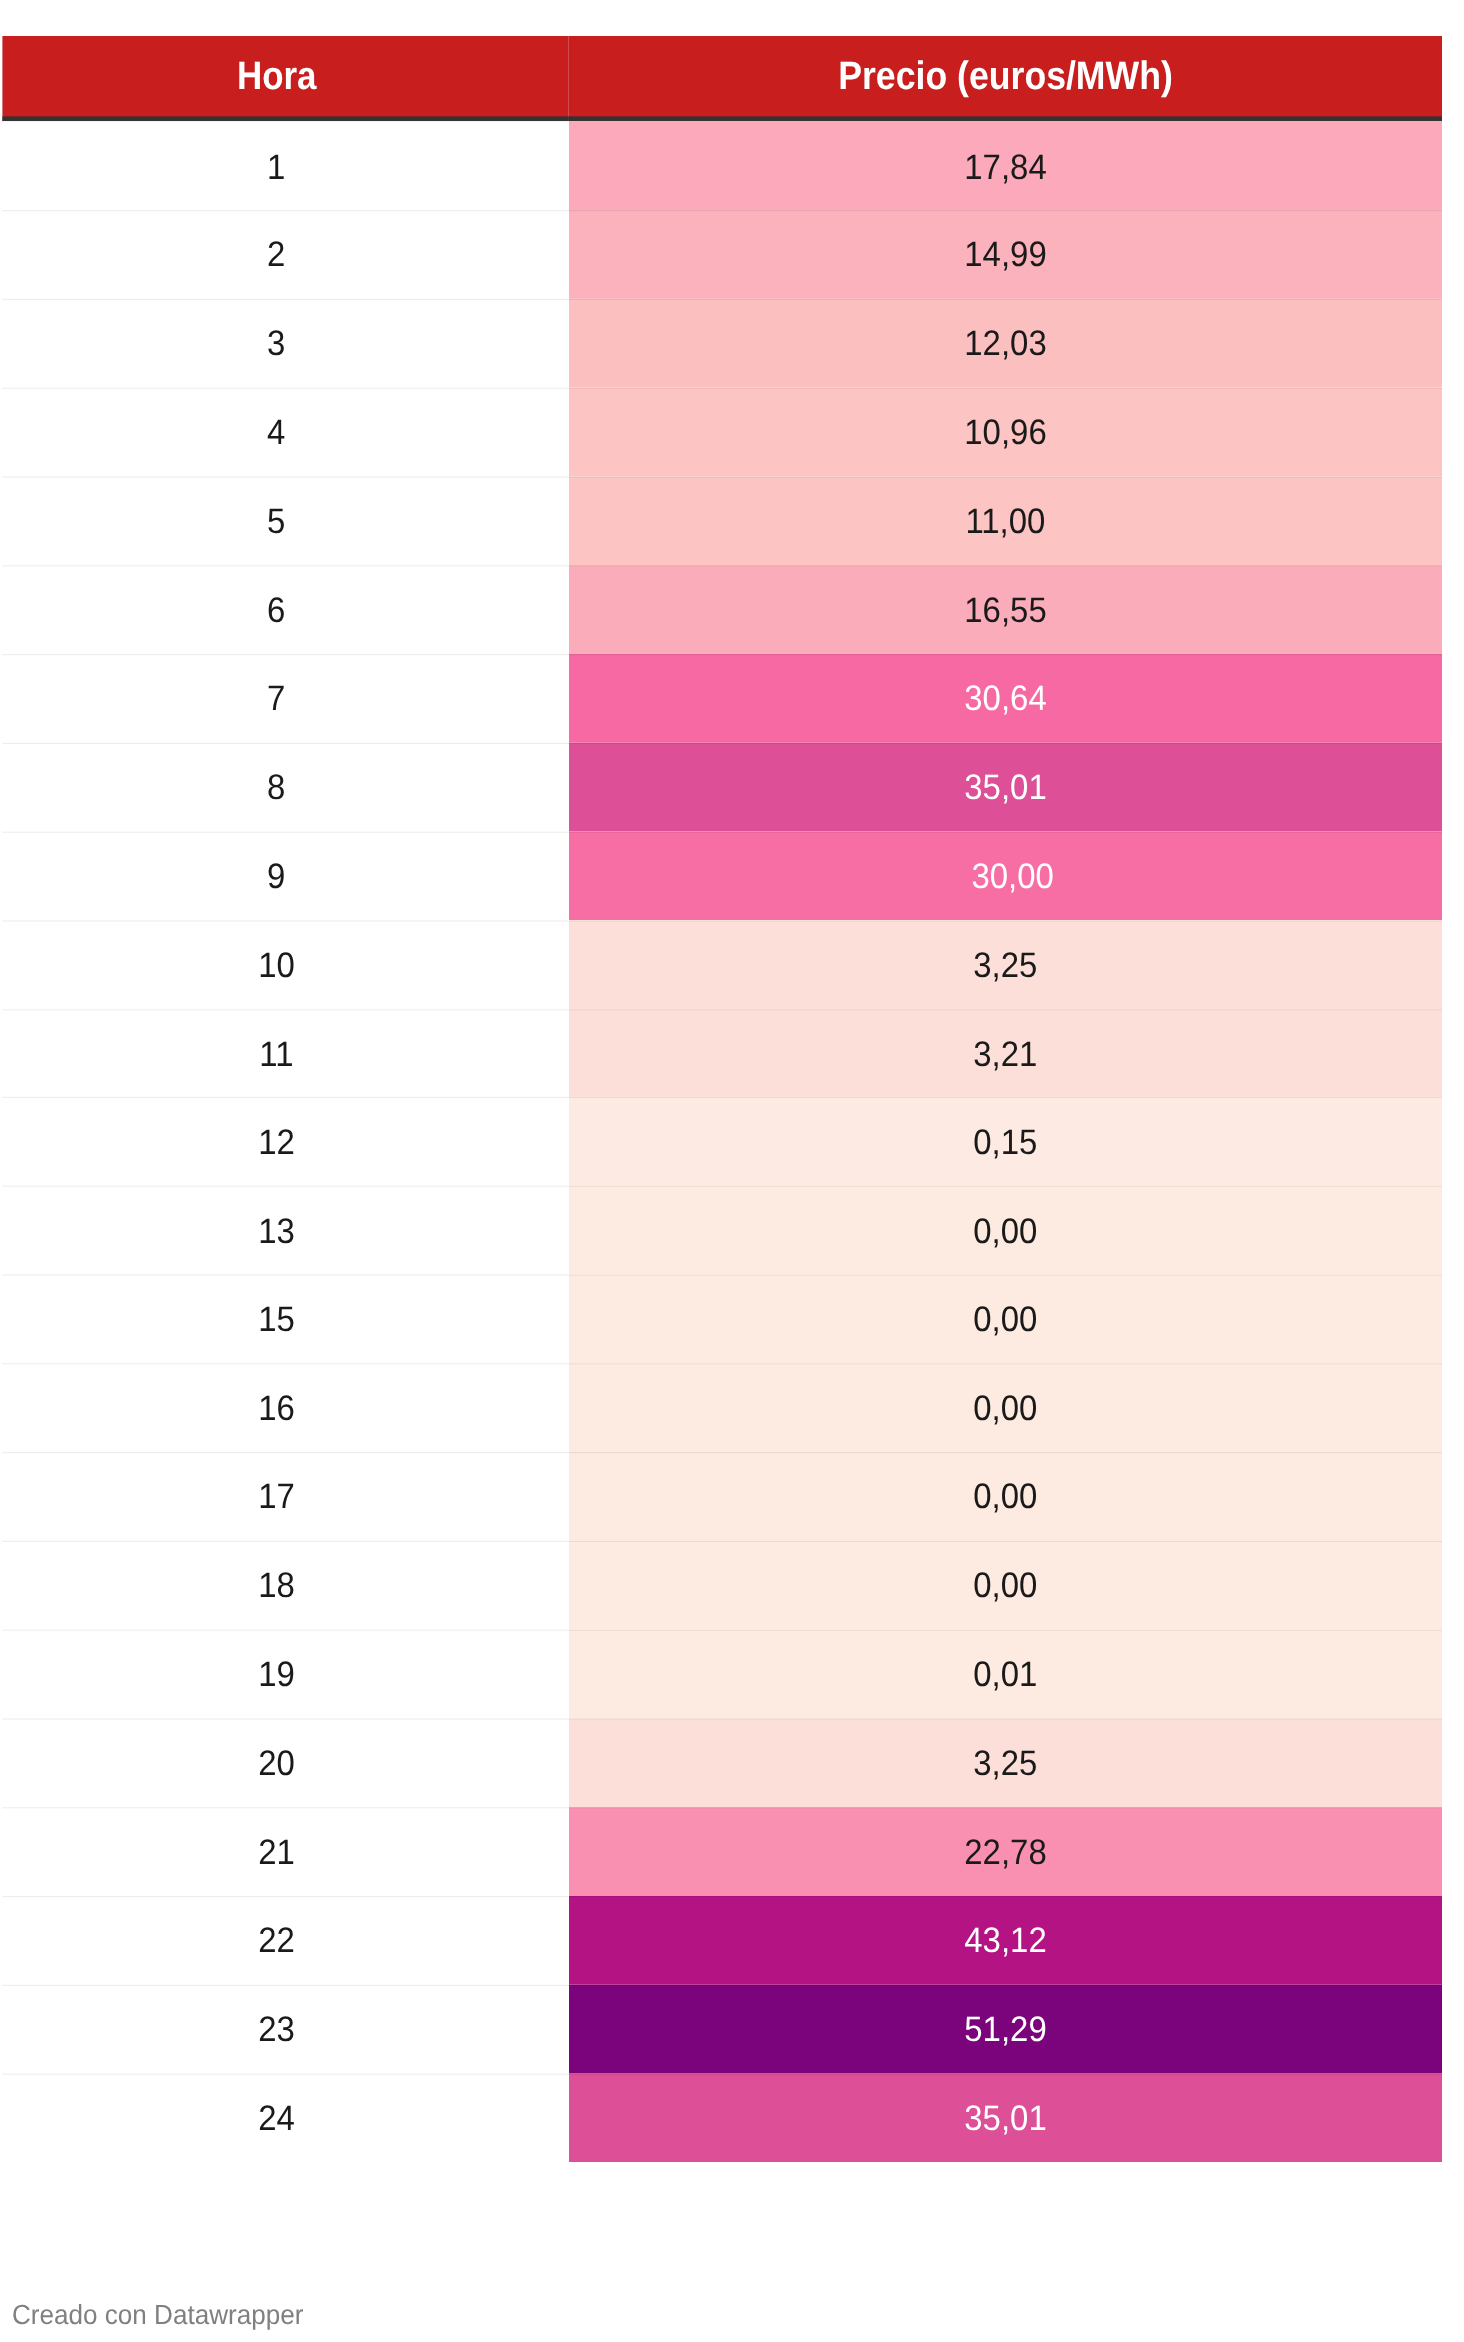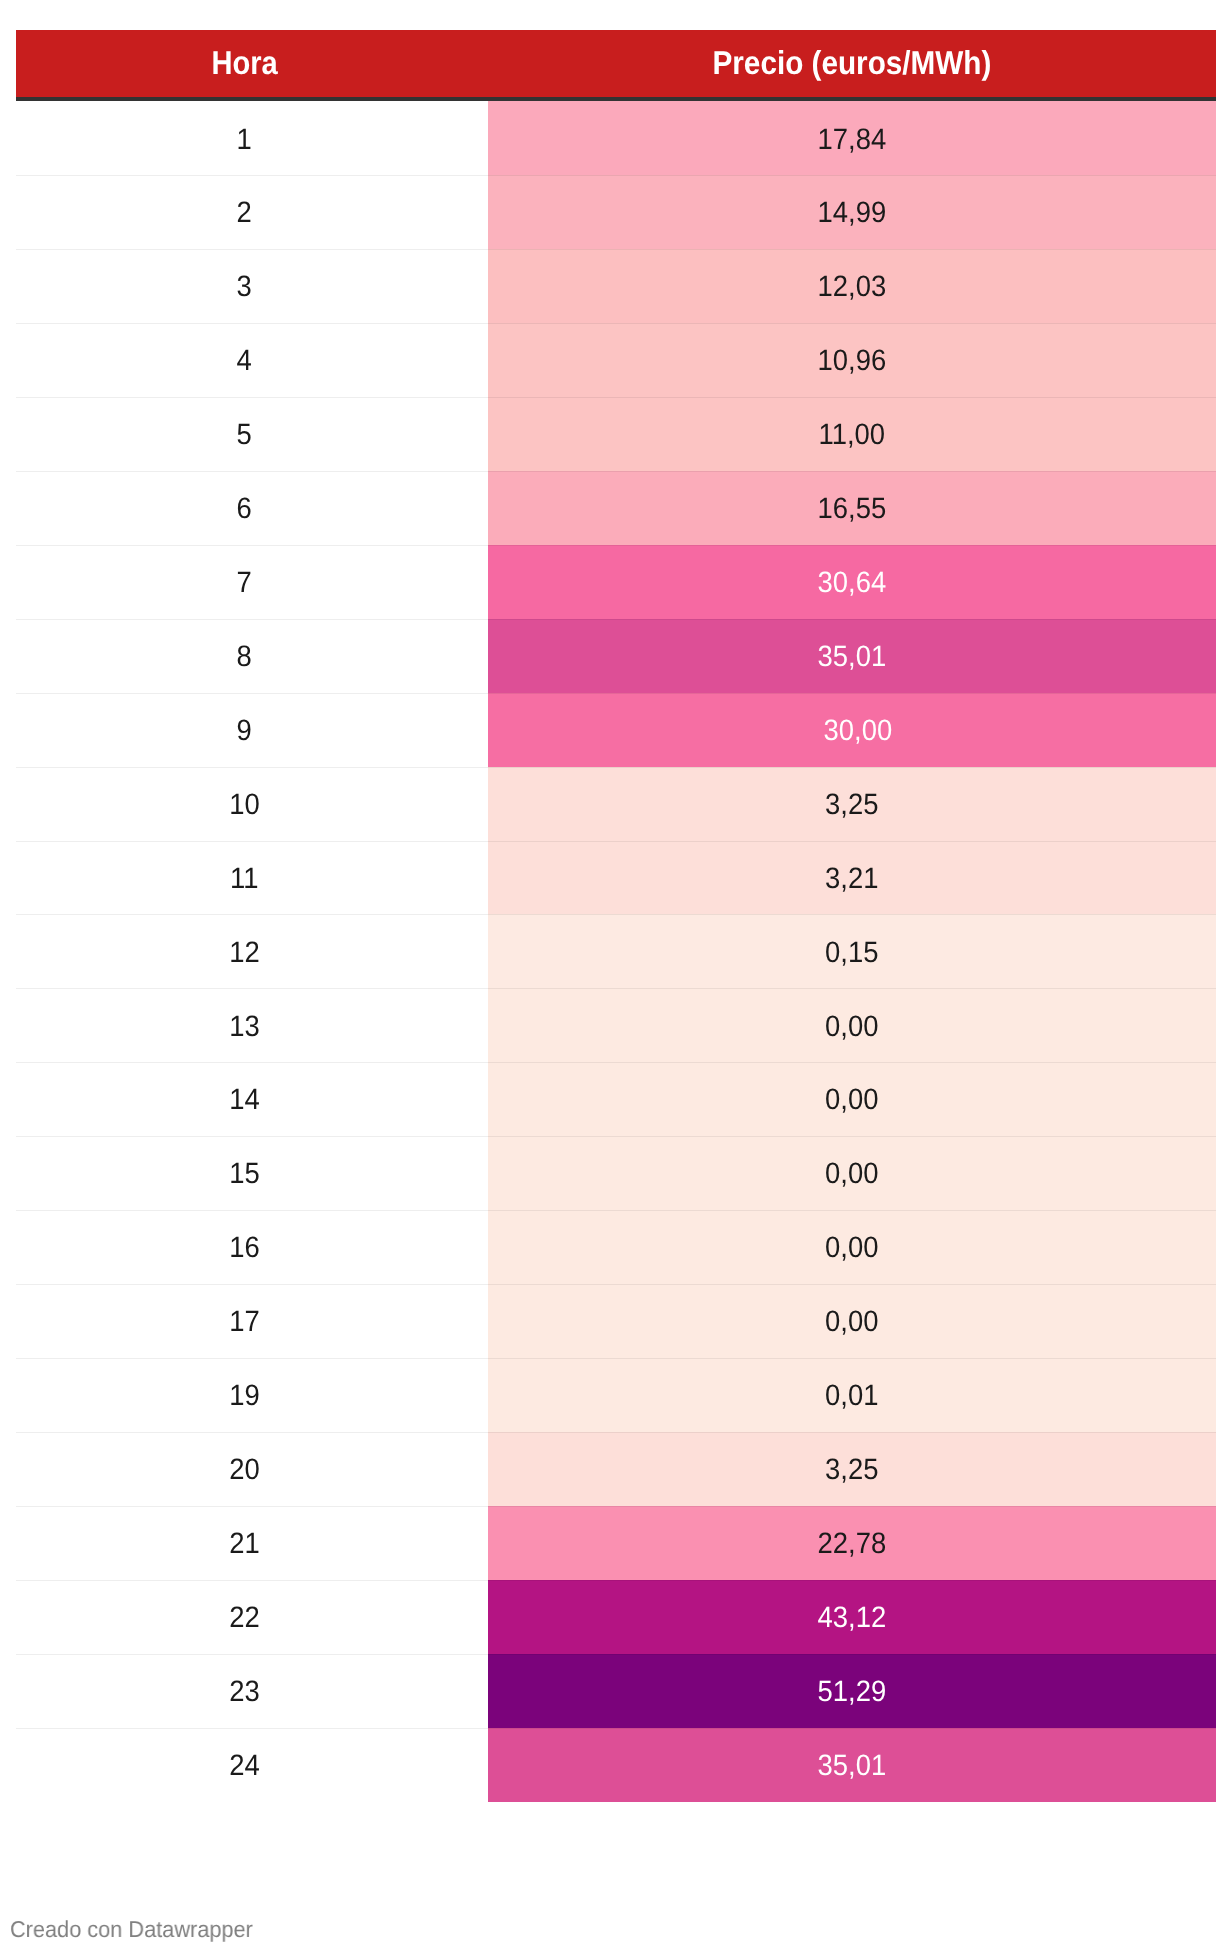"Hora" .wrap { left: 16px -> 2px }
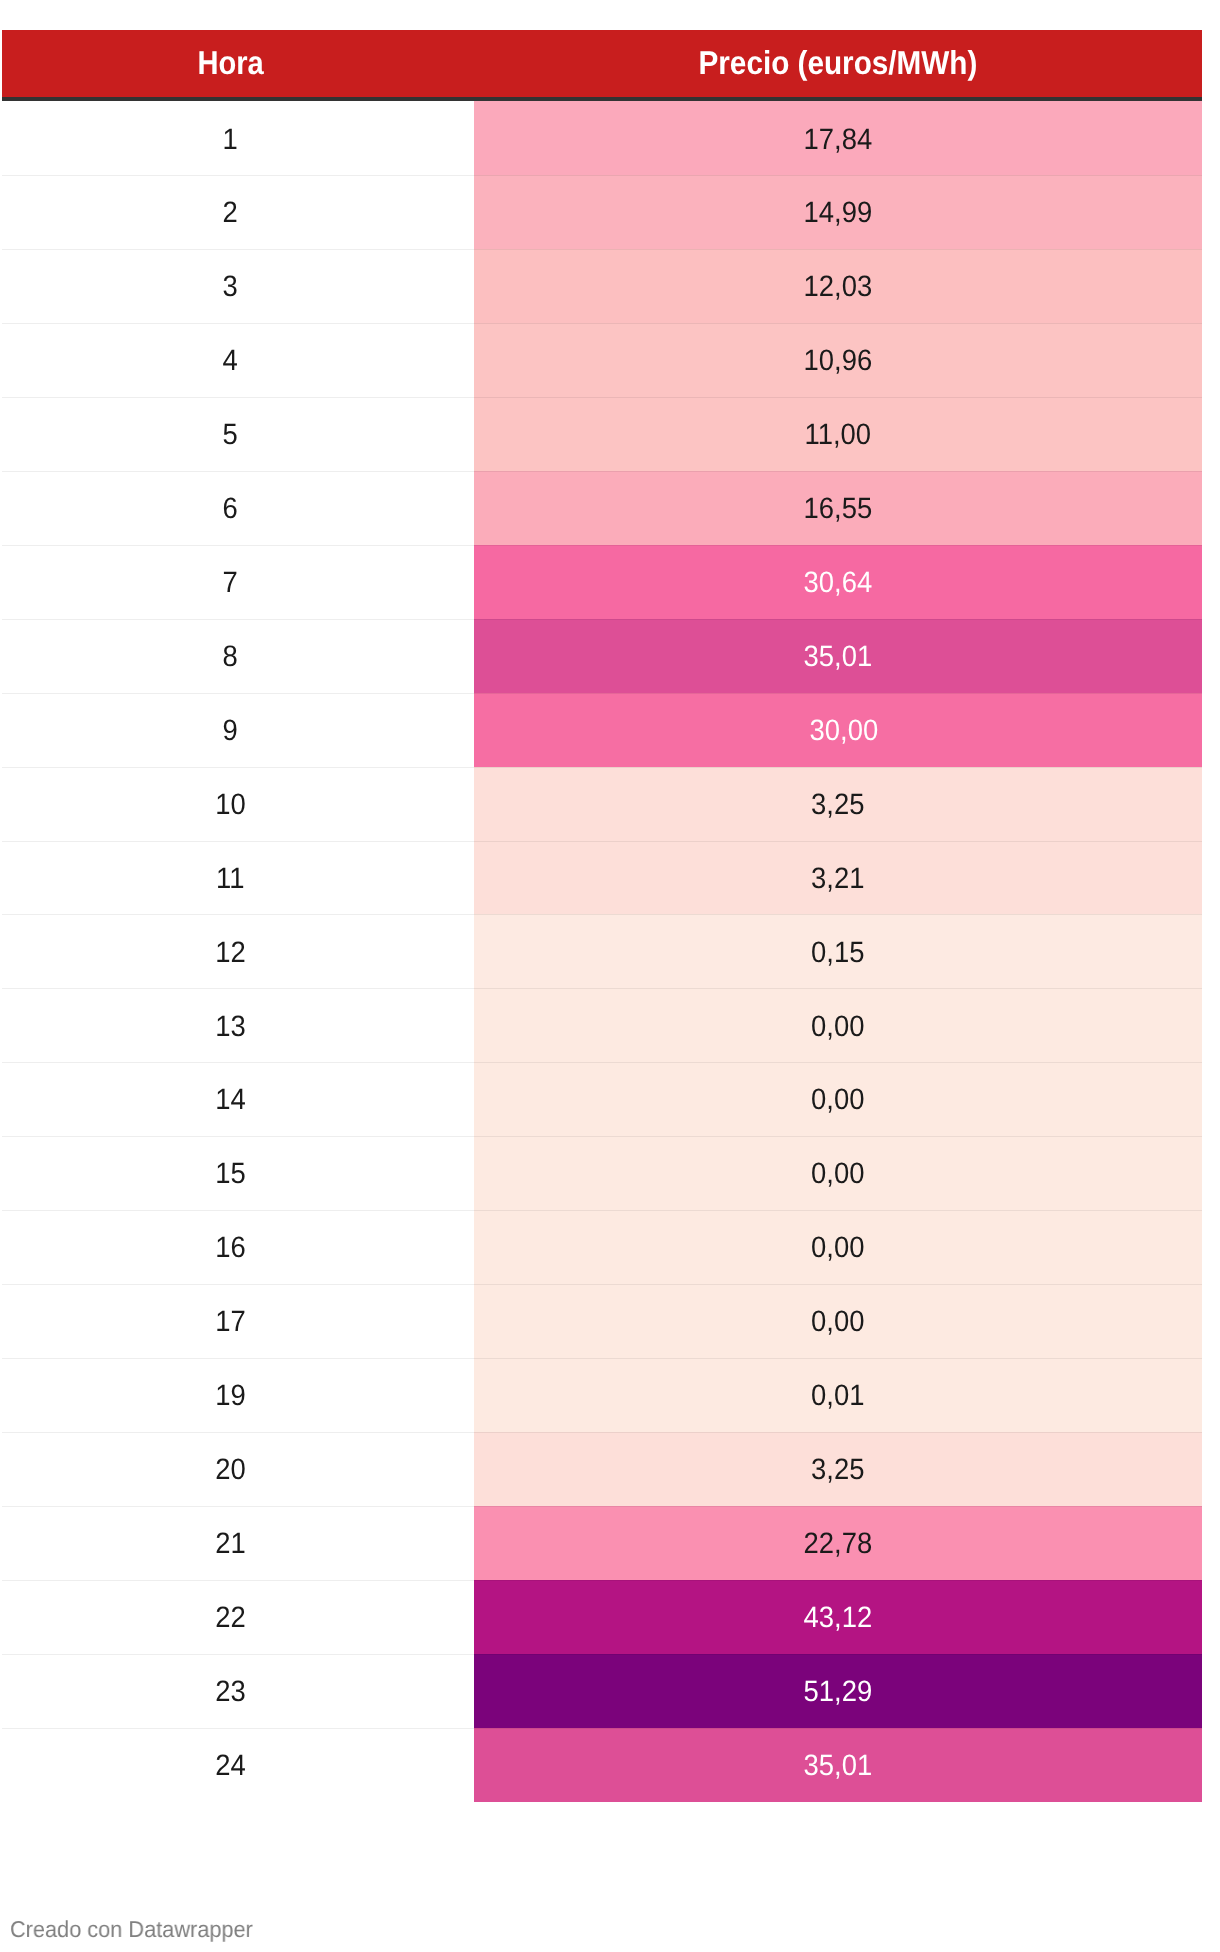"14" tr { html: <tr> <td><span>14</span></td> <td><span>0,00</span></td> </tr> -> none }
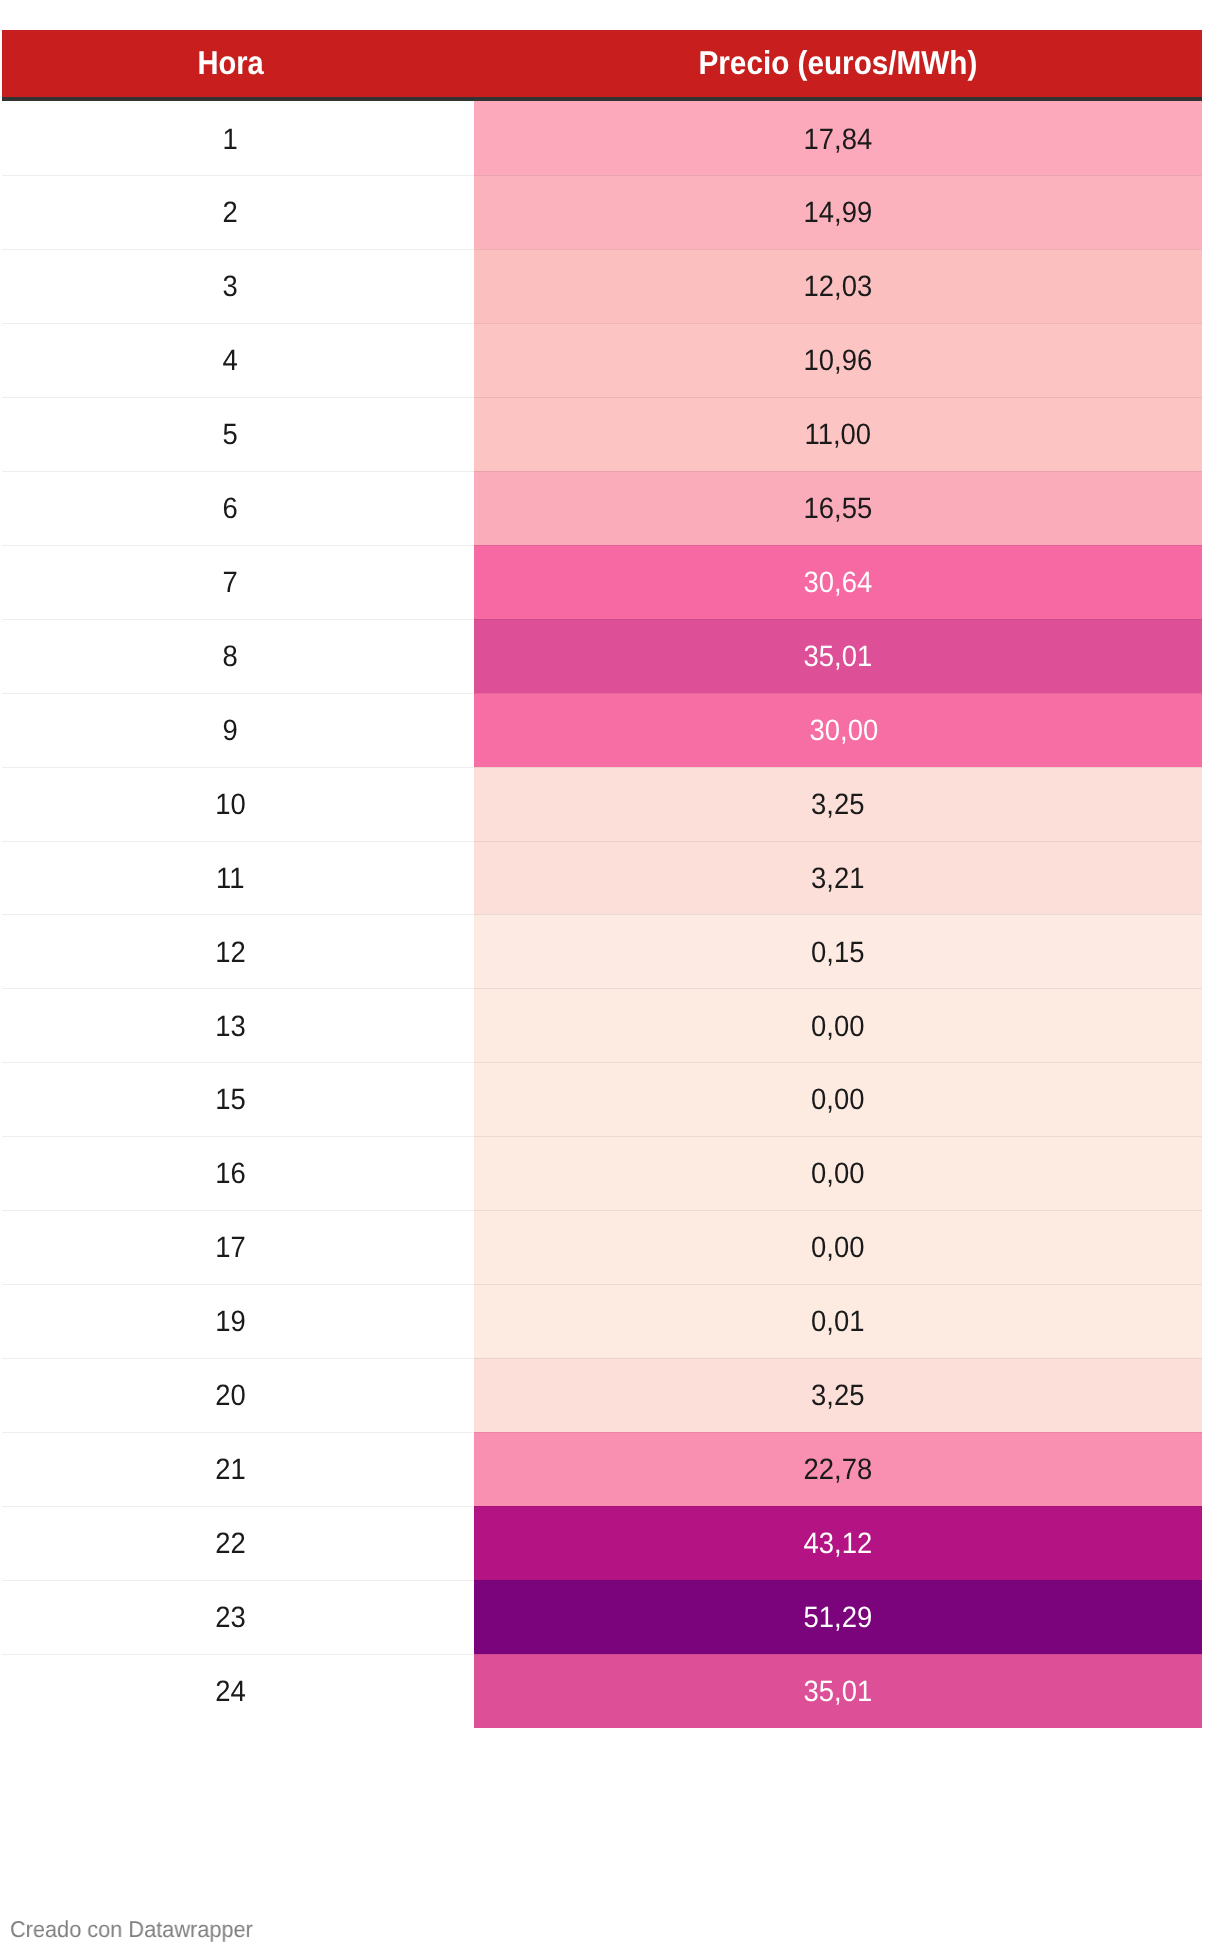"18" tr { html: none -> <tr> <td><span>18</span></td> <td><span>0,00</span></td> </tr> }
